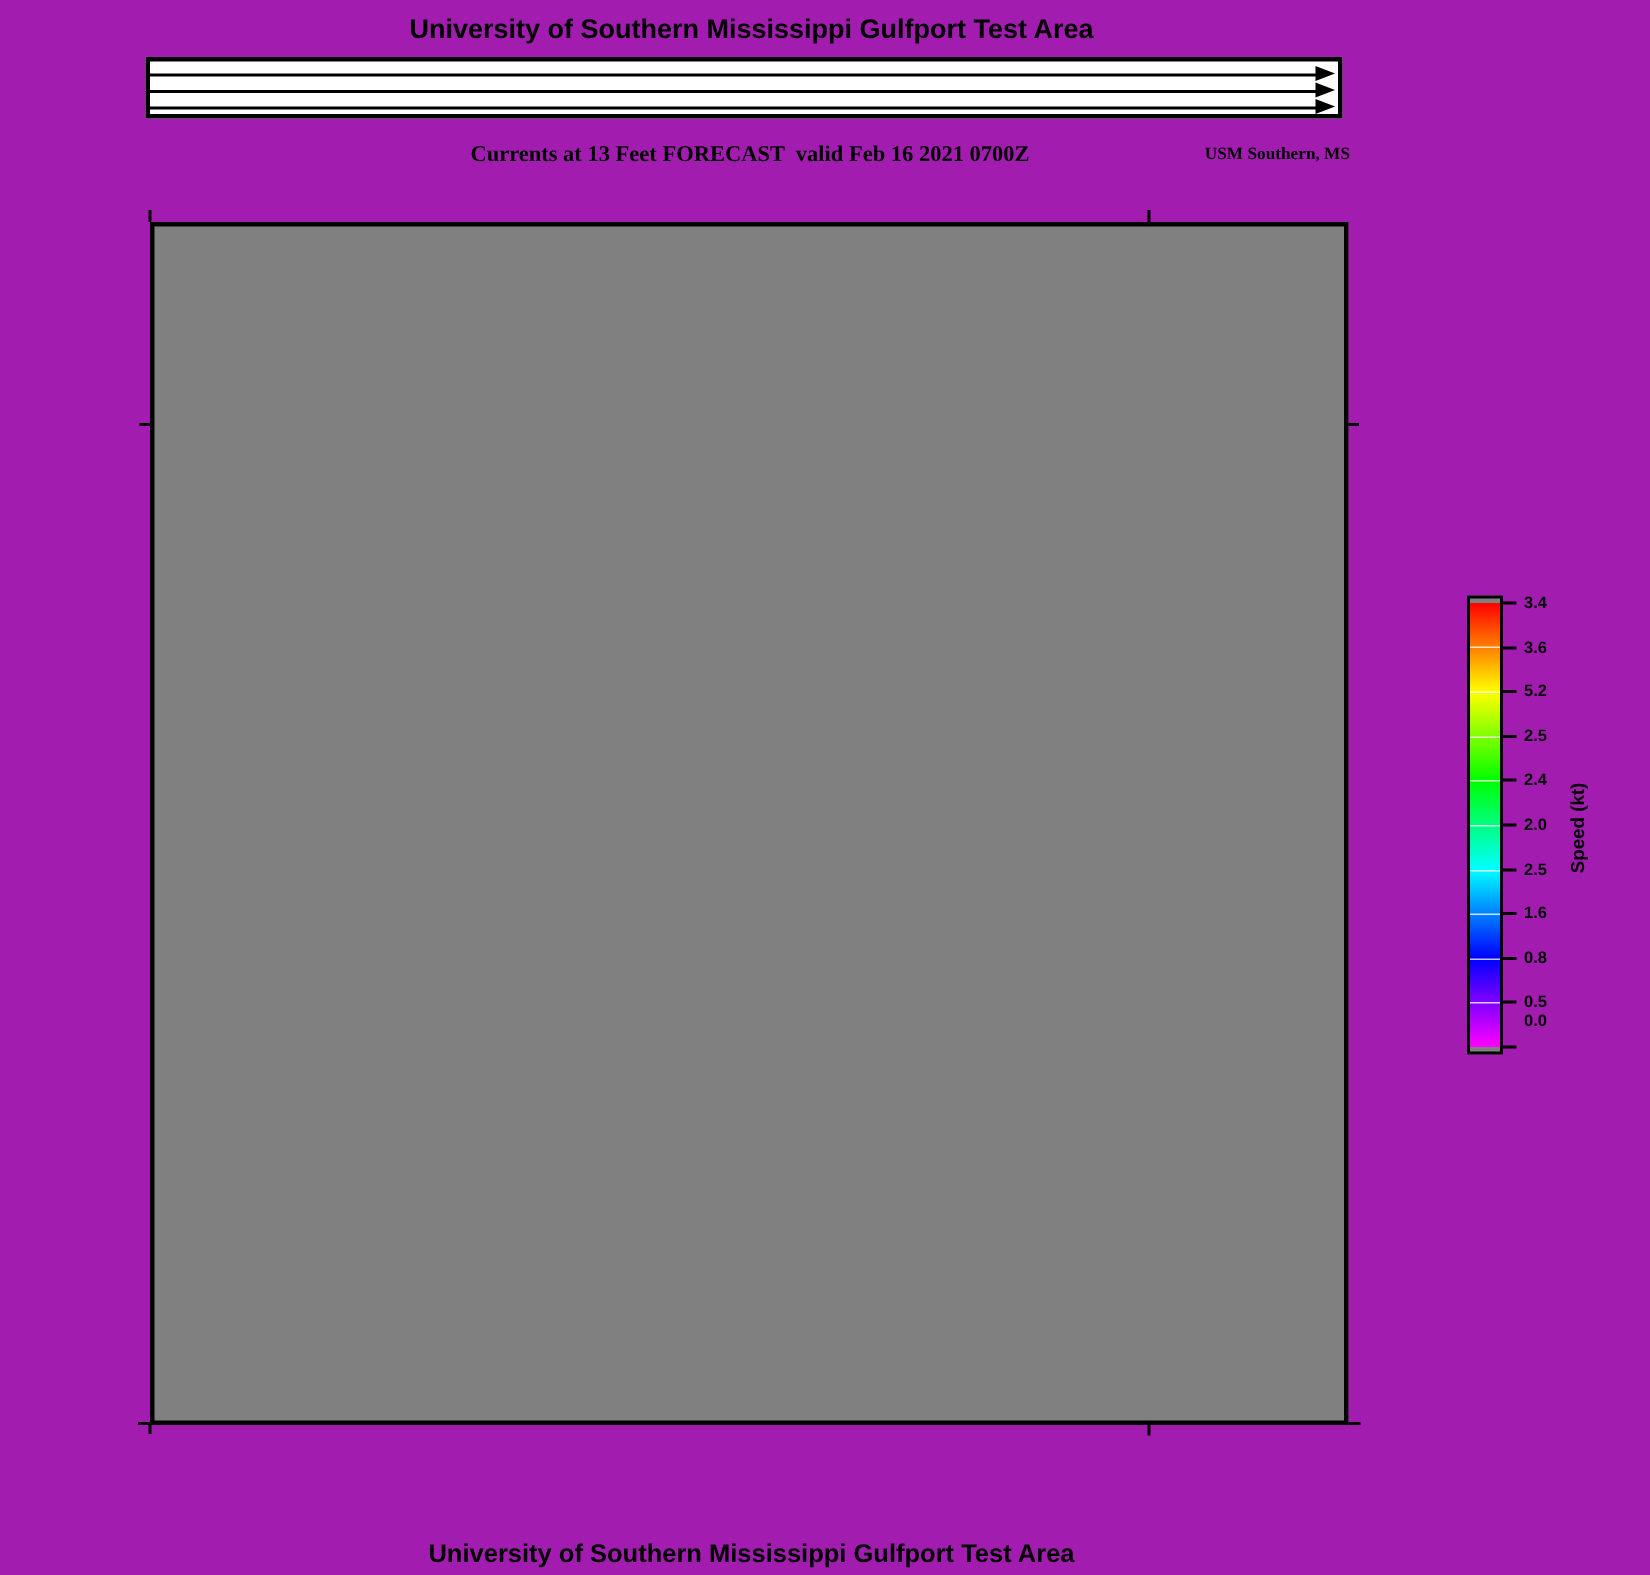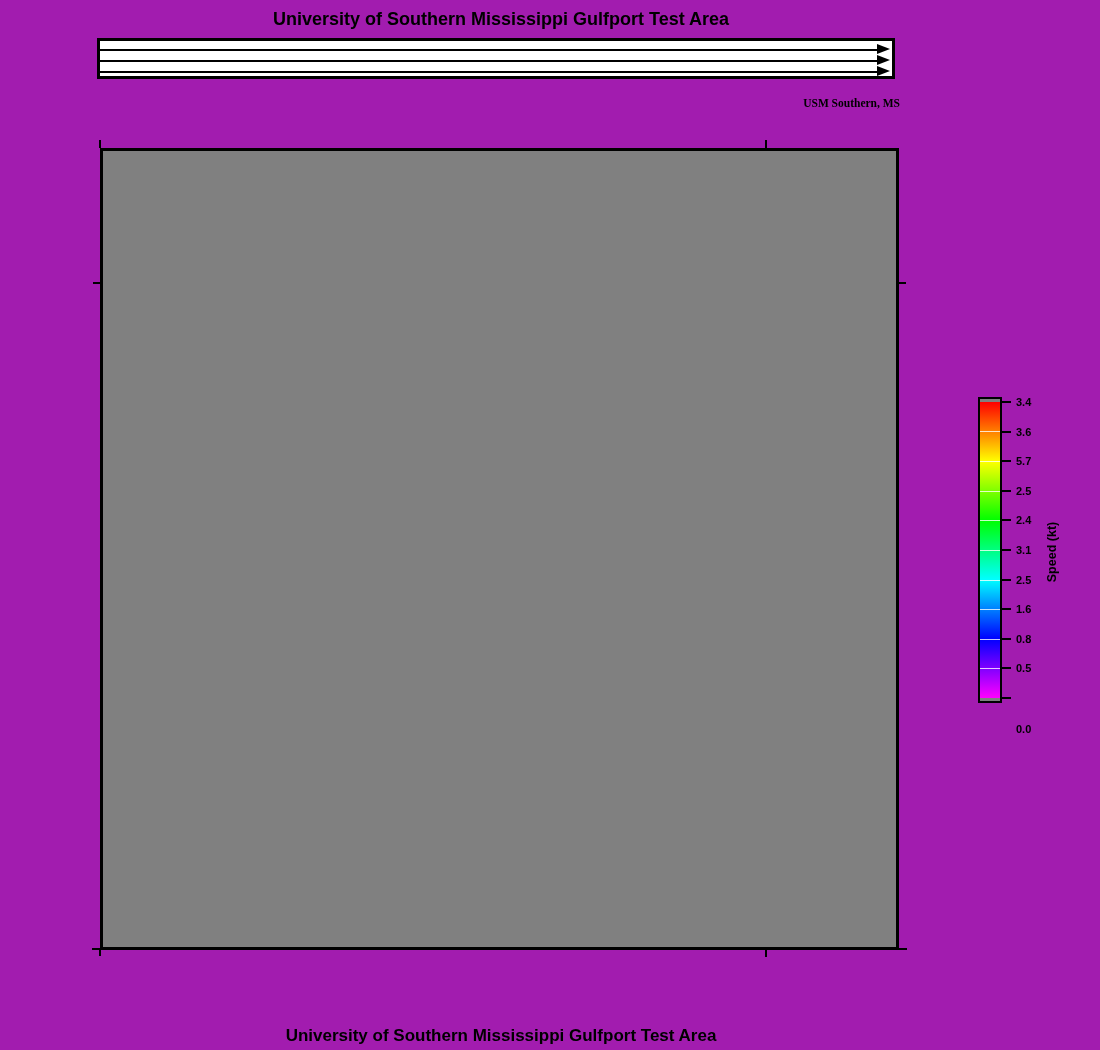"Currents at 13 Feet FORECAST" div.subtitle { html: none -> <div>Currents at 13 Feet FORECAST valid Feb 16 2021 0700Z</div> }
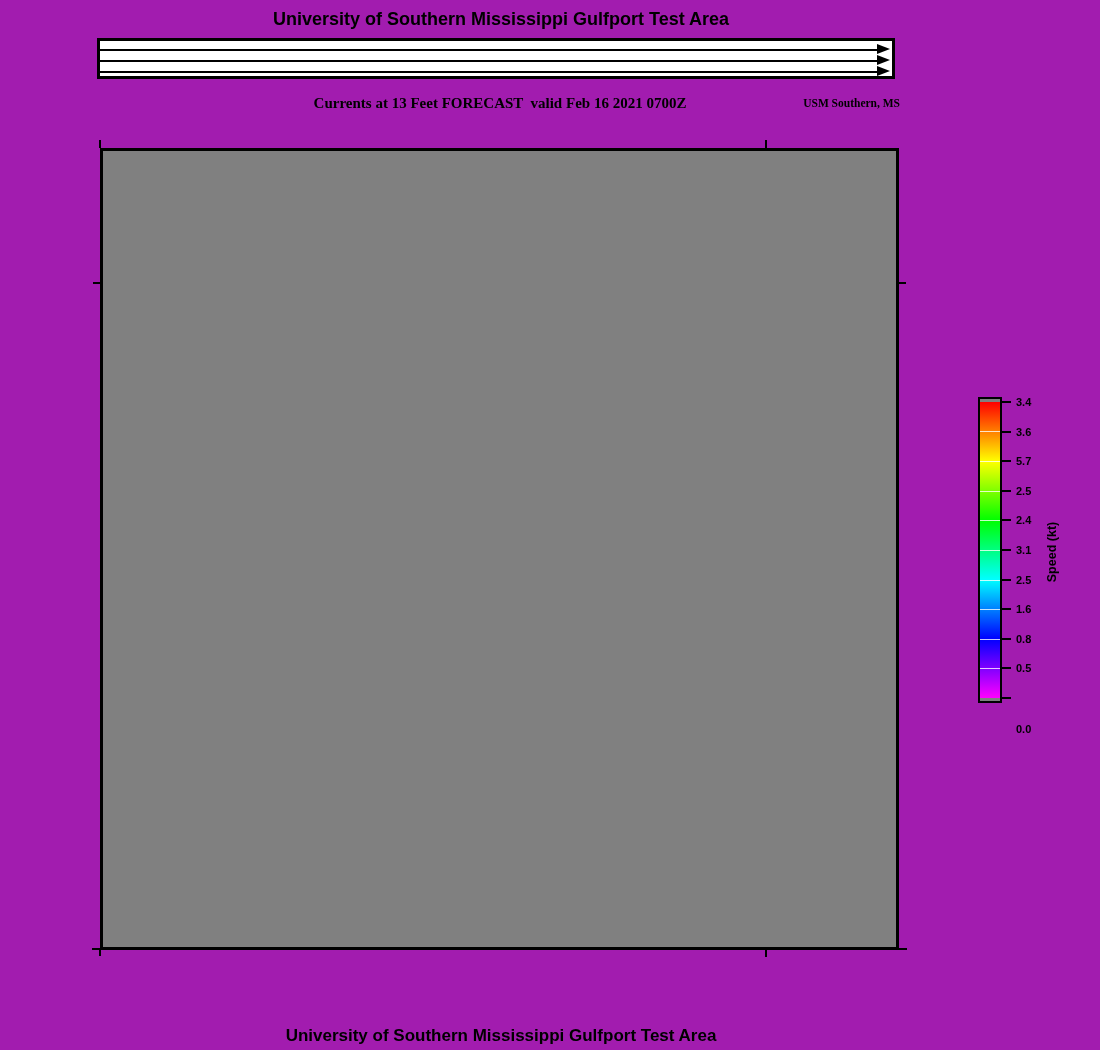"5.7" div.clabel { text: 5.7 -> 5.2 }
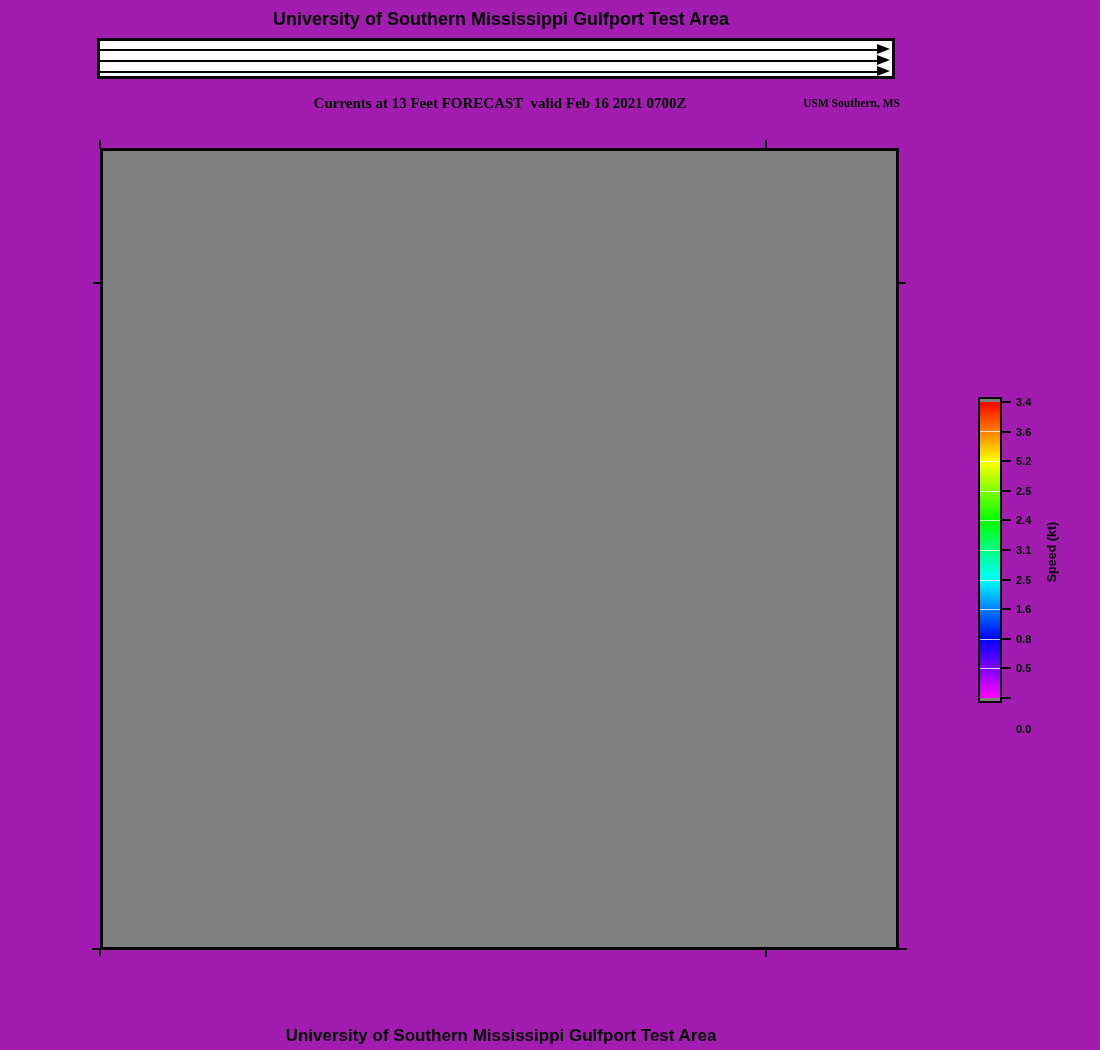"3.1" div.clabel { text: 3.1 -> 2.0 }
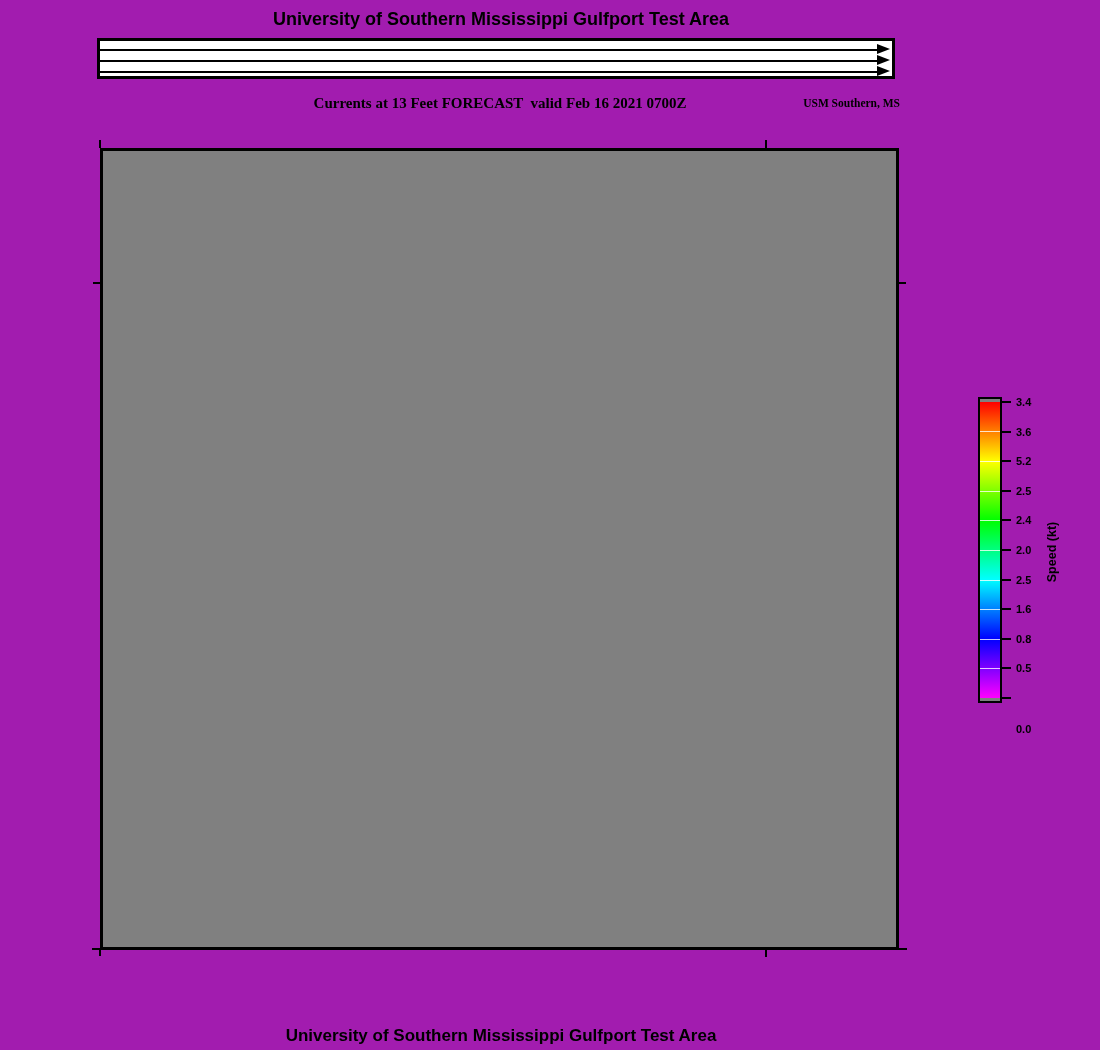"0.0" div.clabel { top: 722px -> 674px }
